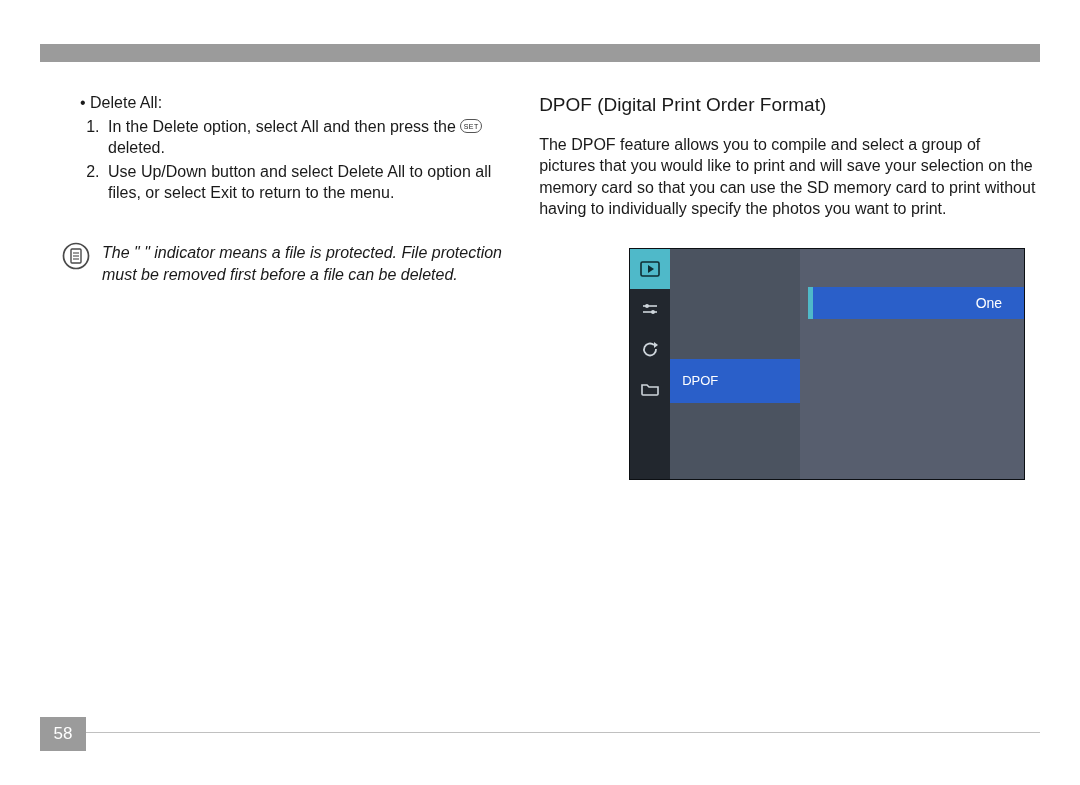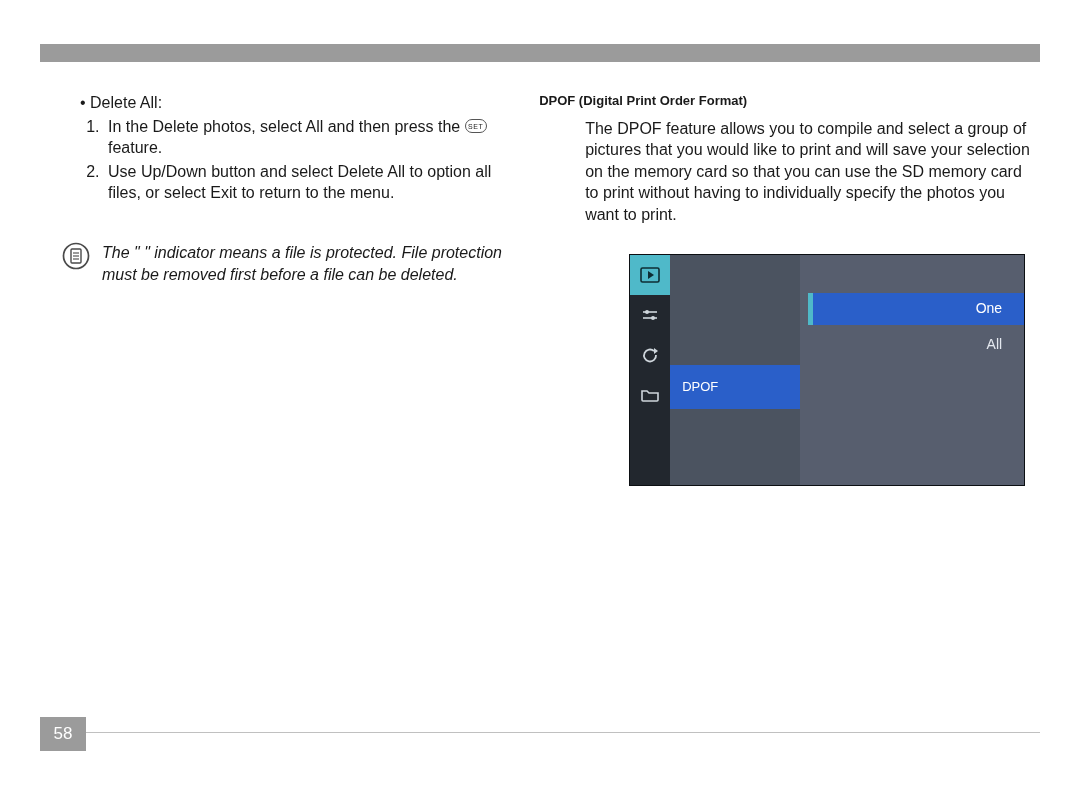"DPOF (Digital Print Order Format)" .heading-right { font-size: 13px -> 19px; font-weight: 700 -> 400; margin-bottom: 8px -> 16px }
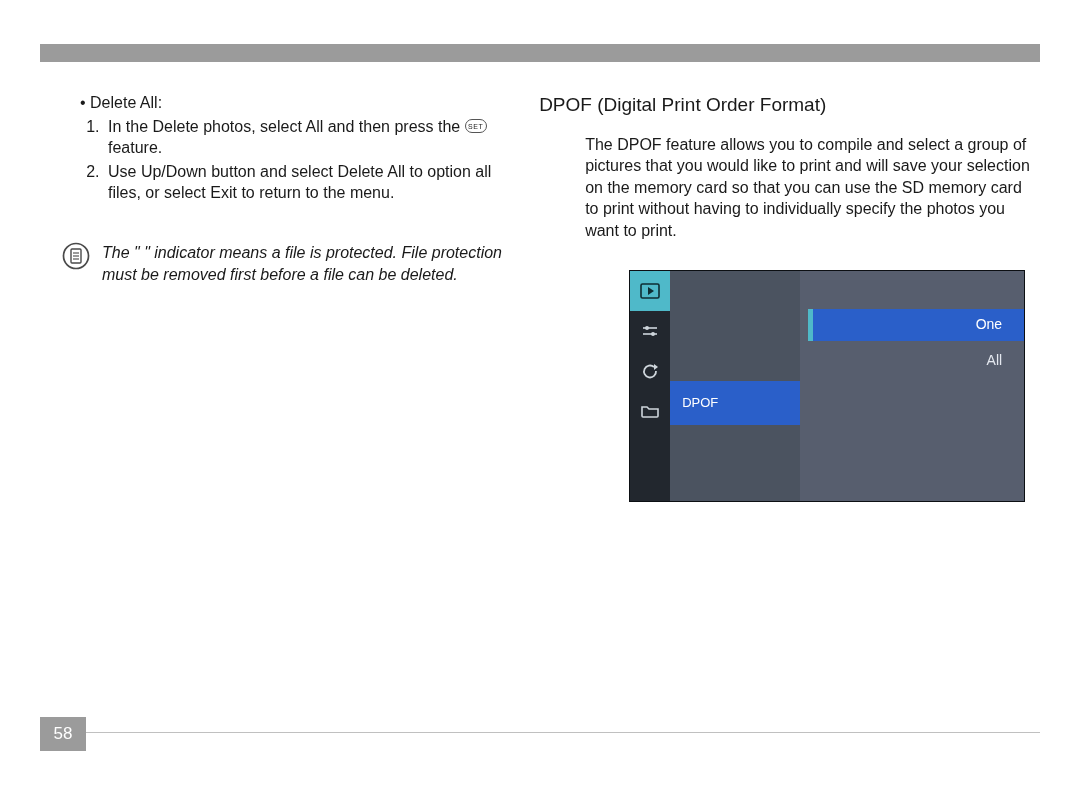"In the Delete photos, select" span { text: photos -> option }
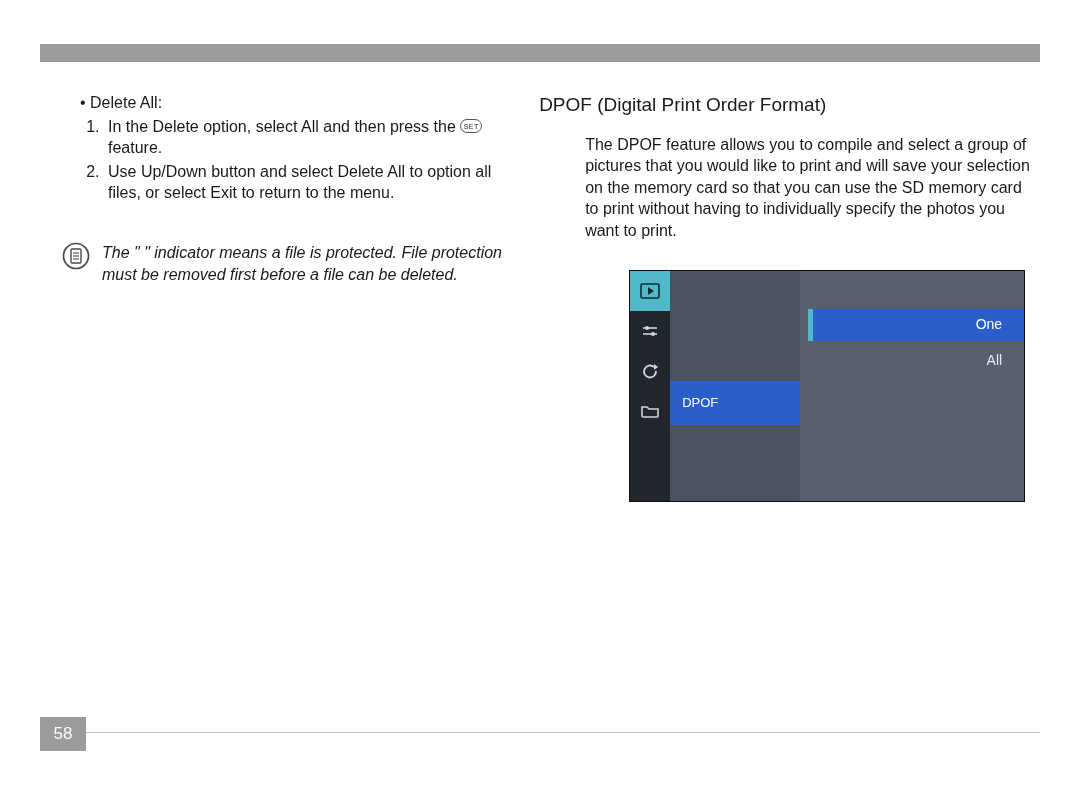"feature." span { text: feature -> deleted }
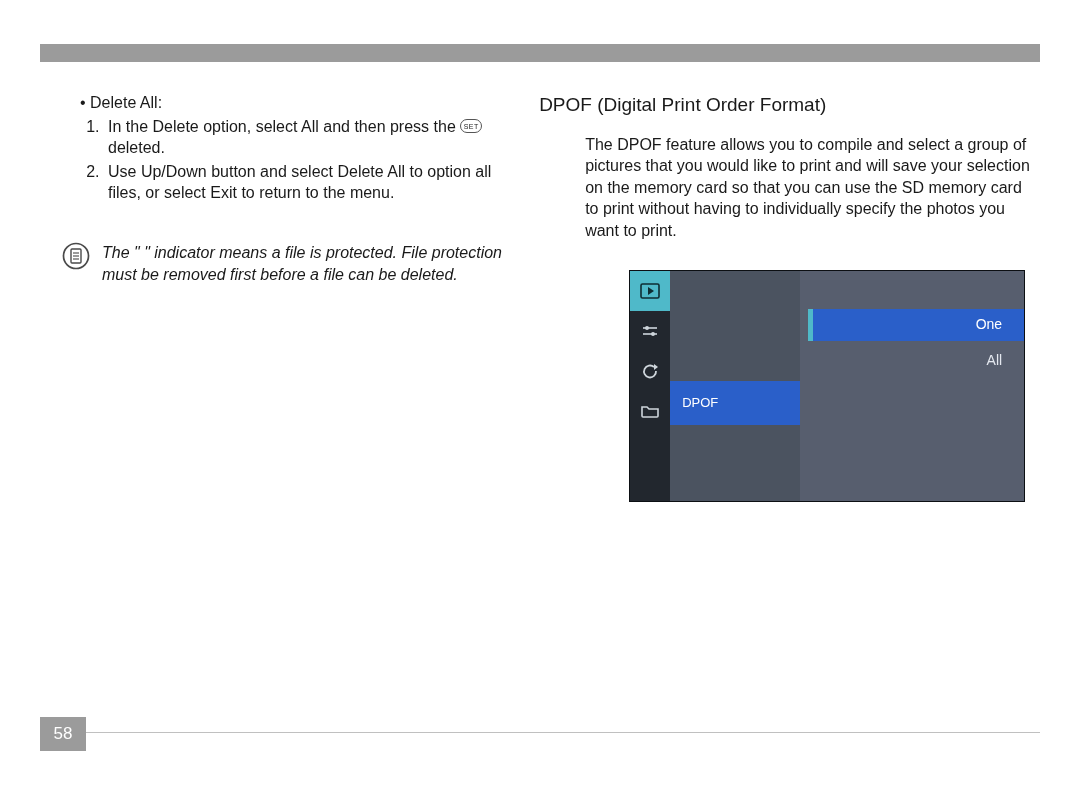"The DPOF feature allows you" .para-right { margin-left: 46px -> none }
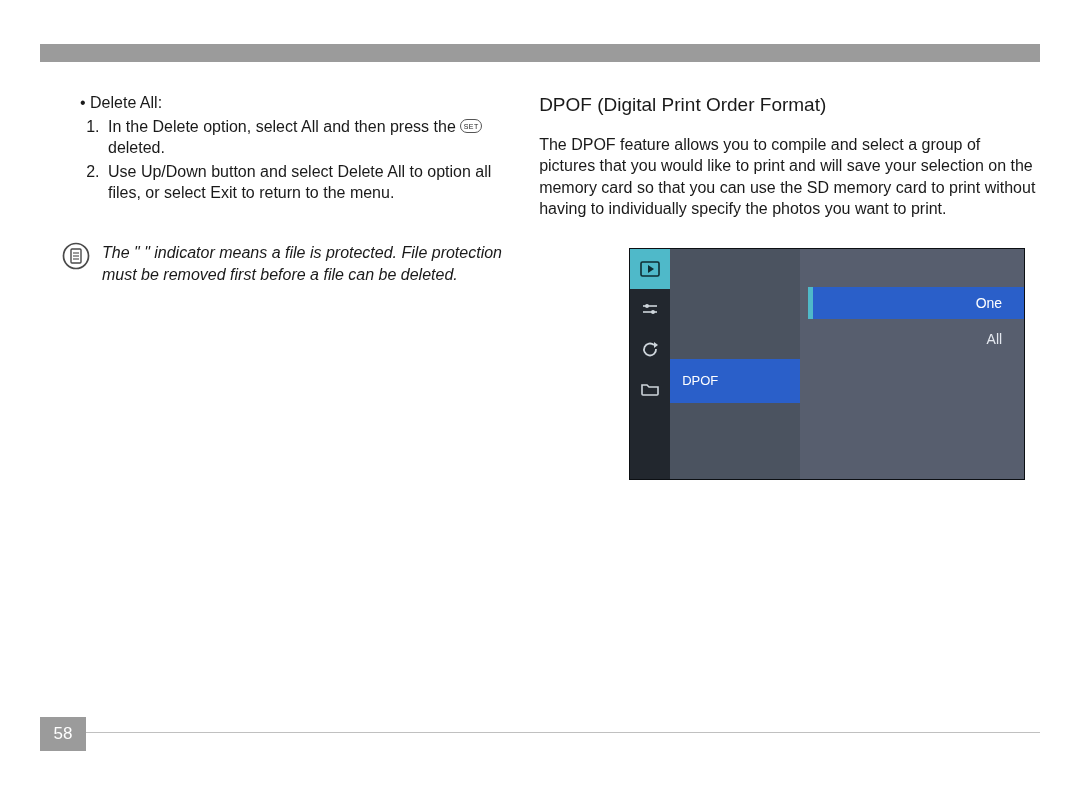"All" div.opt-row { html: <div> <span>All</span> </div> -> none }
